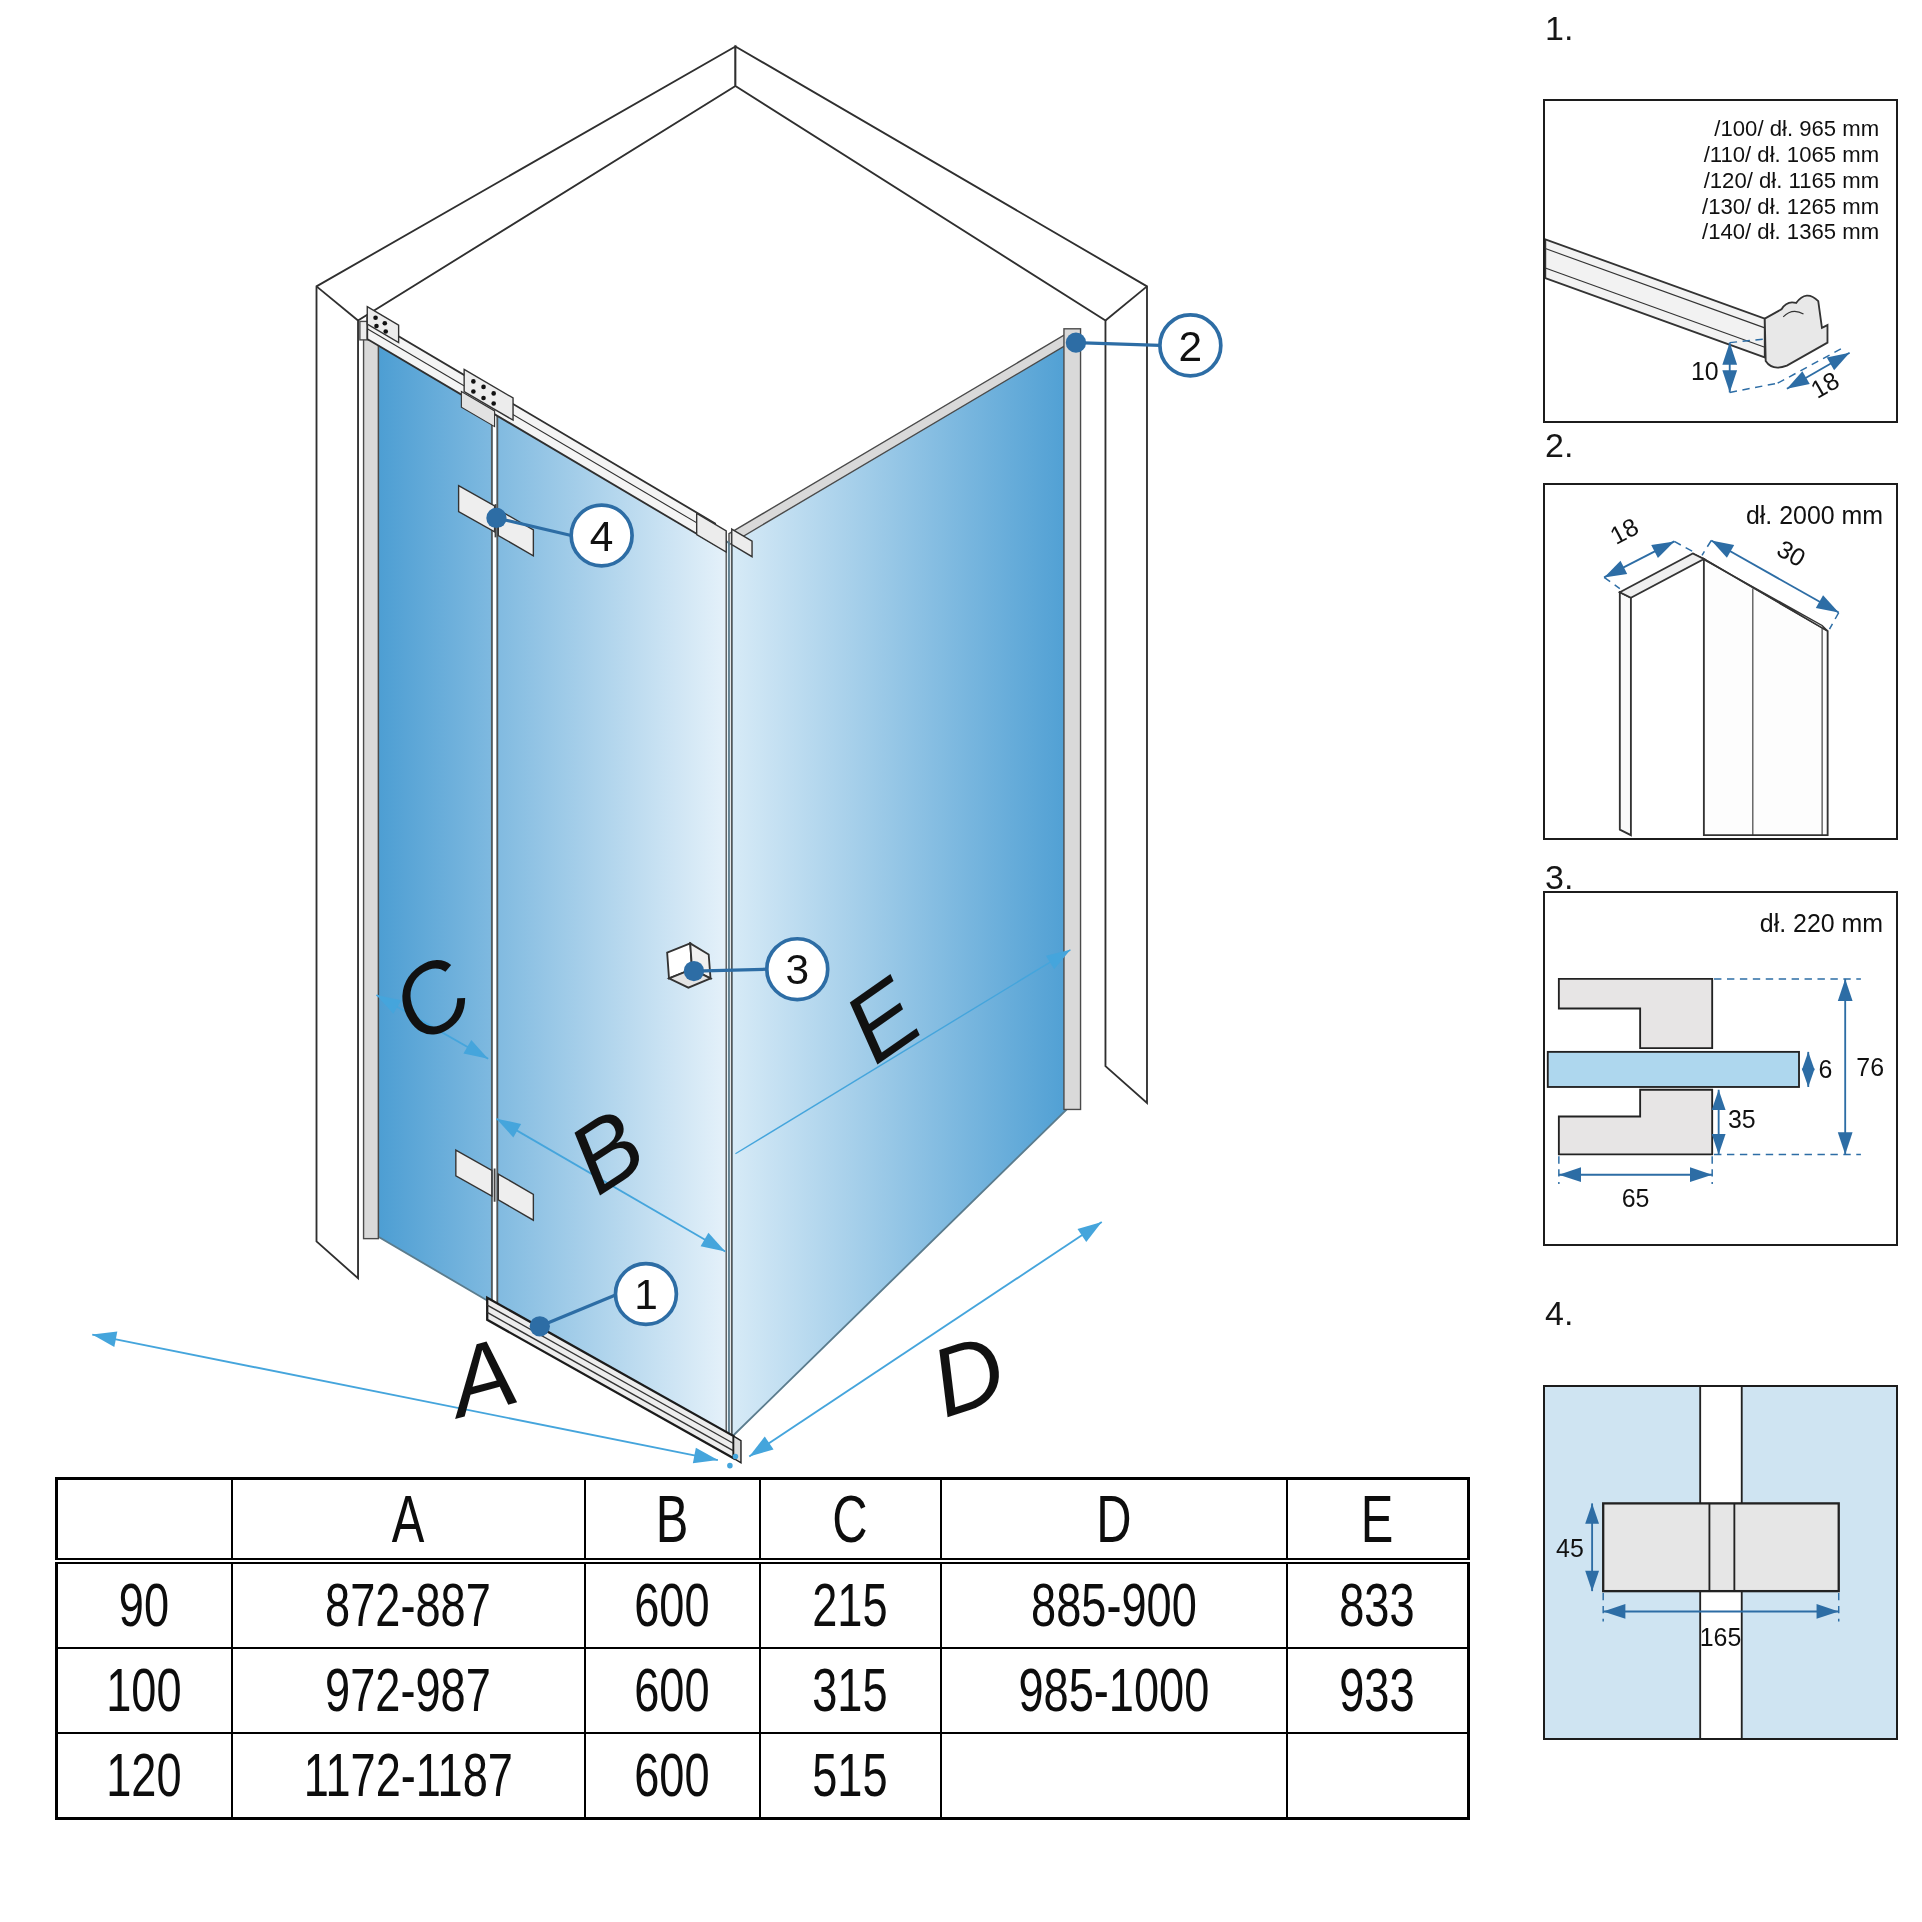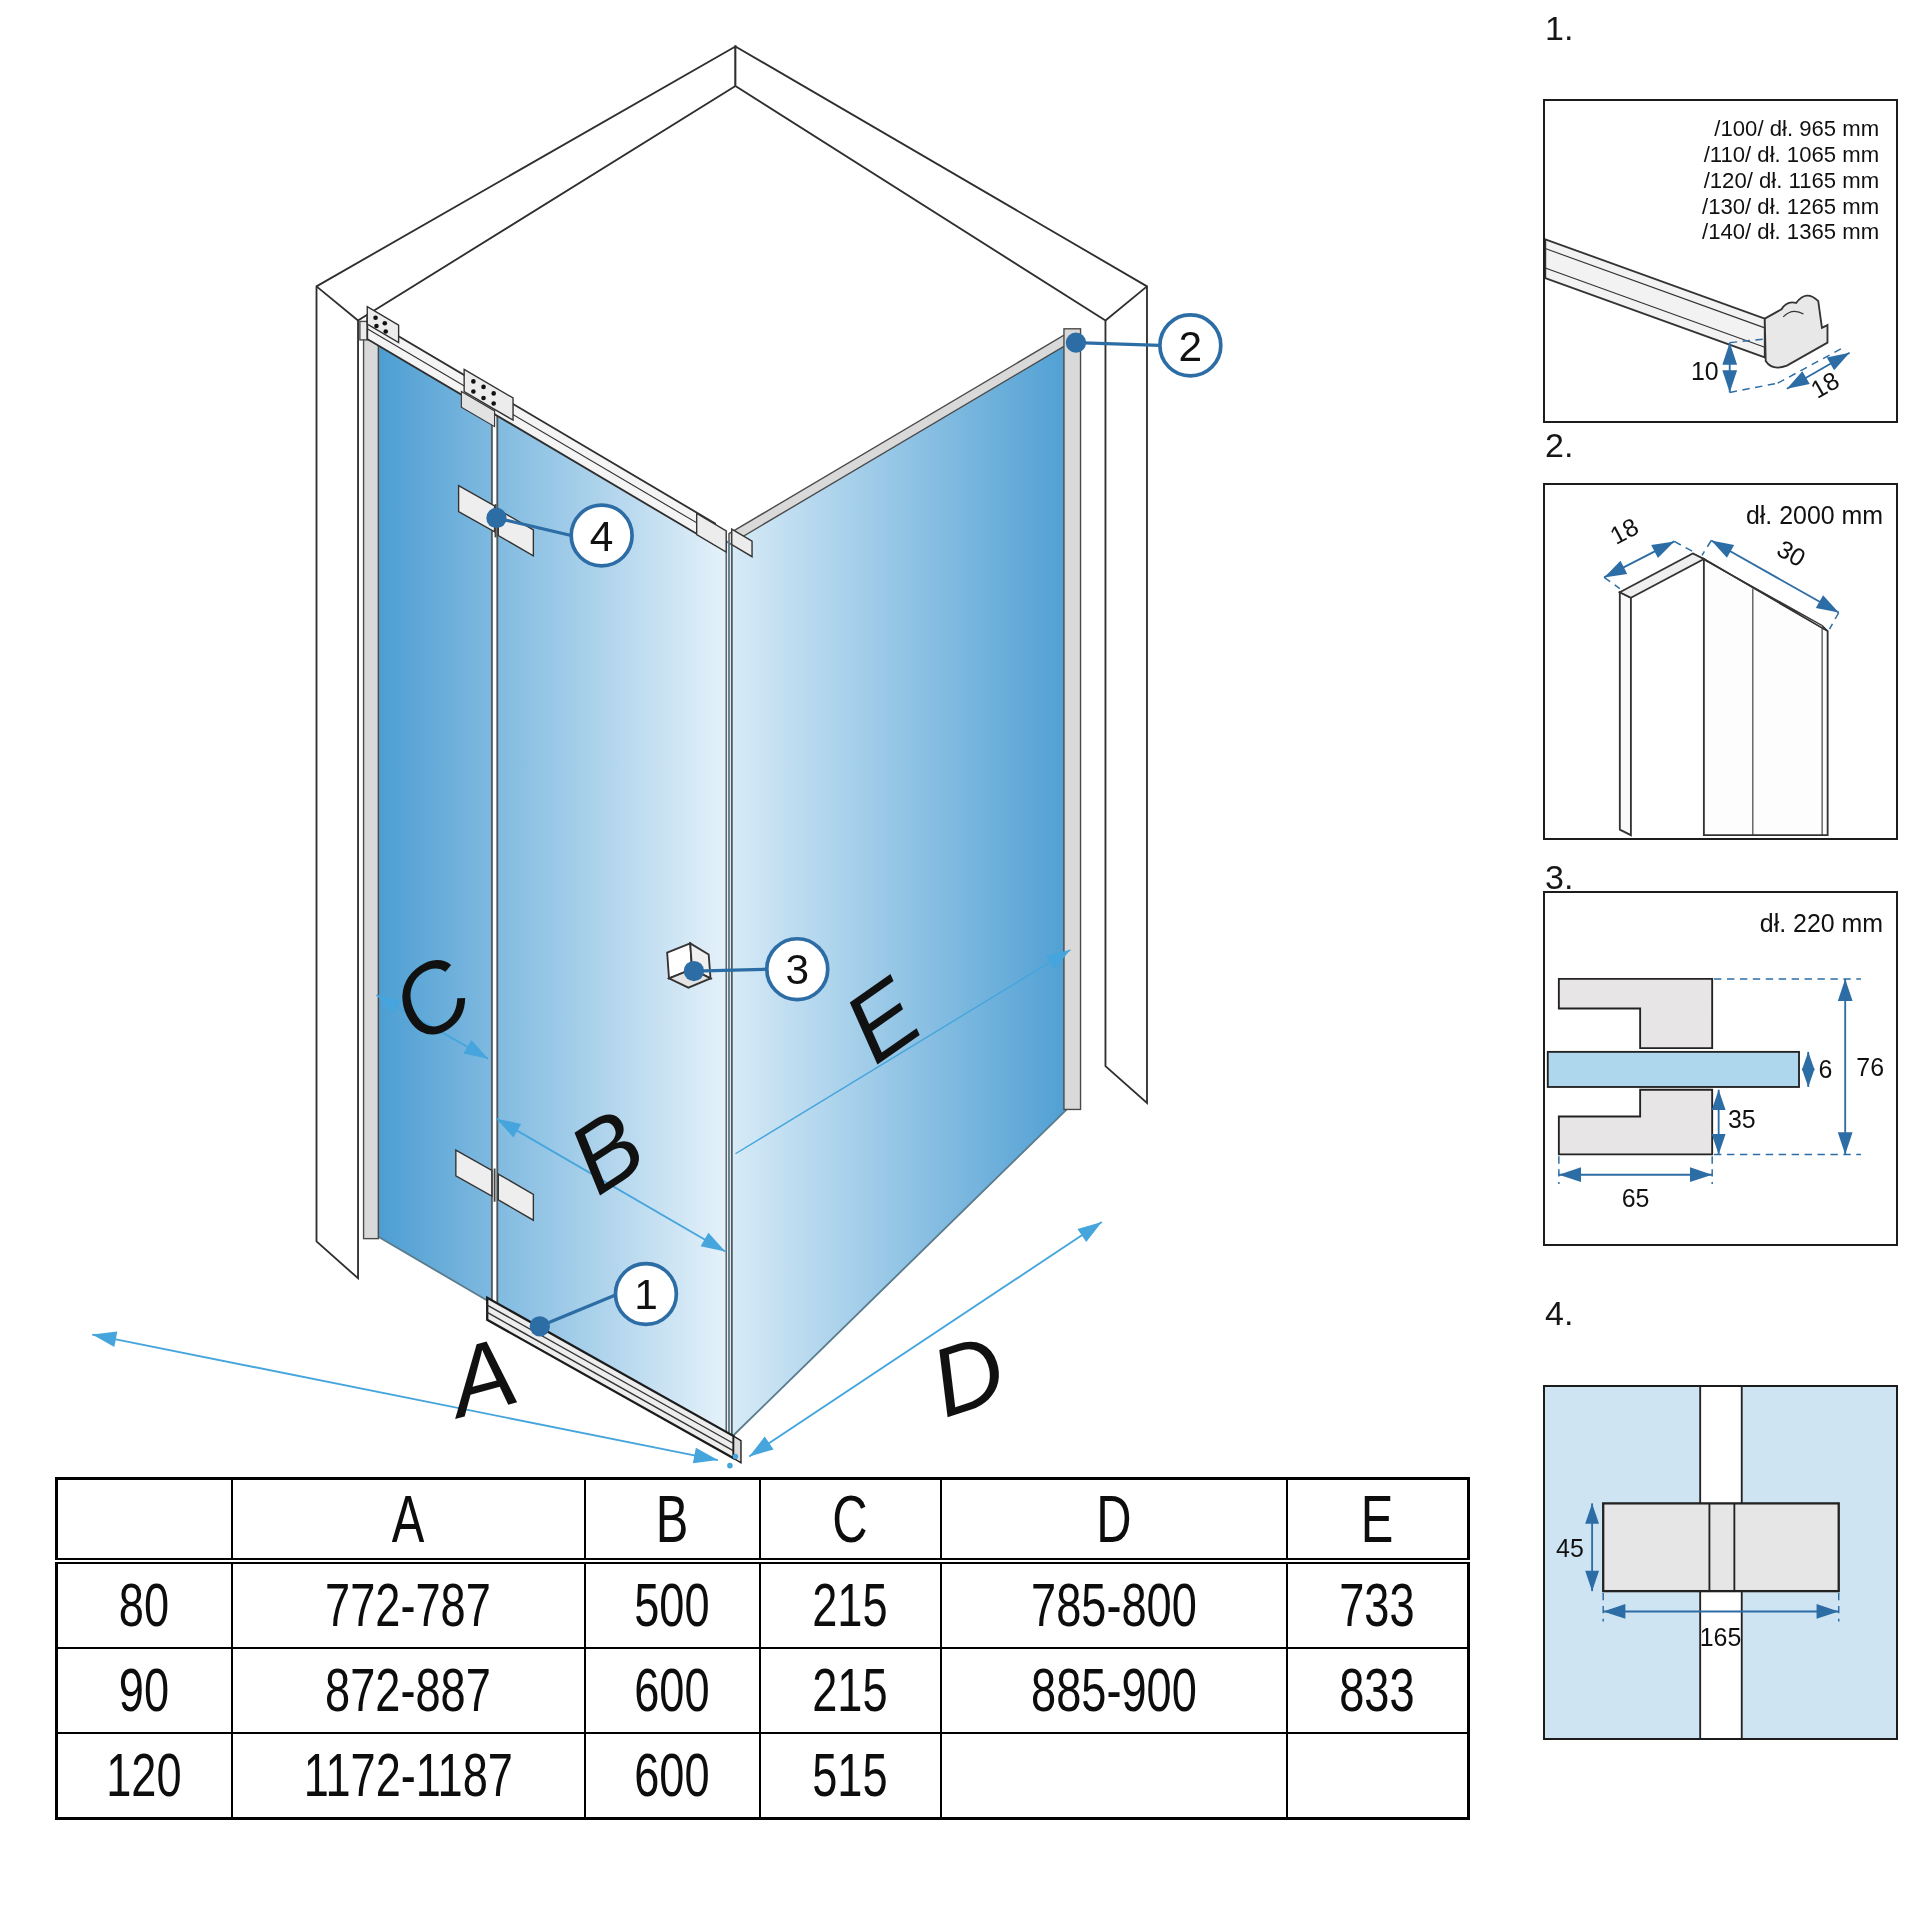"80" tr { html: <tr> <td><span>80</span></td> <td><span>772-787</span></td> <td><span>500</span></td> <td><span>215</span></td> <td><span>785-800</span></td> <td><span>733</span></td> </tr> -> none }
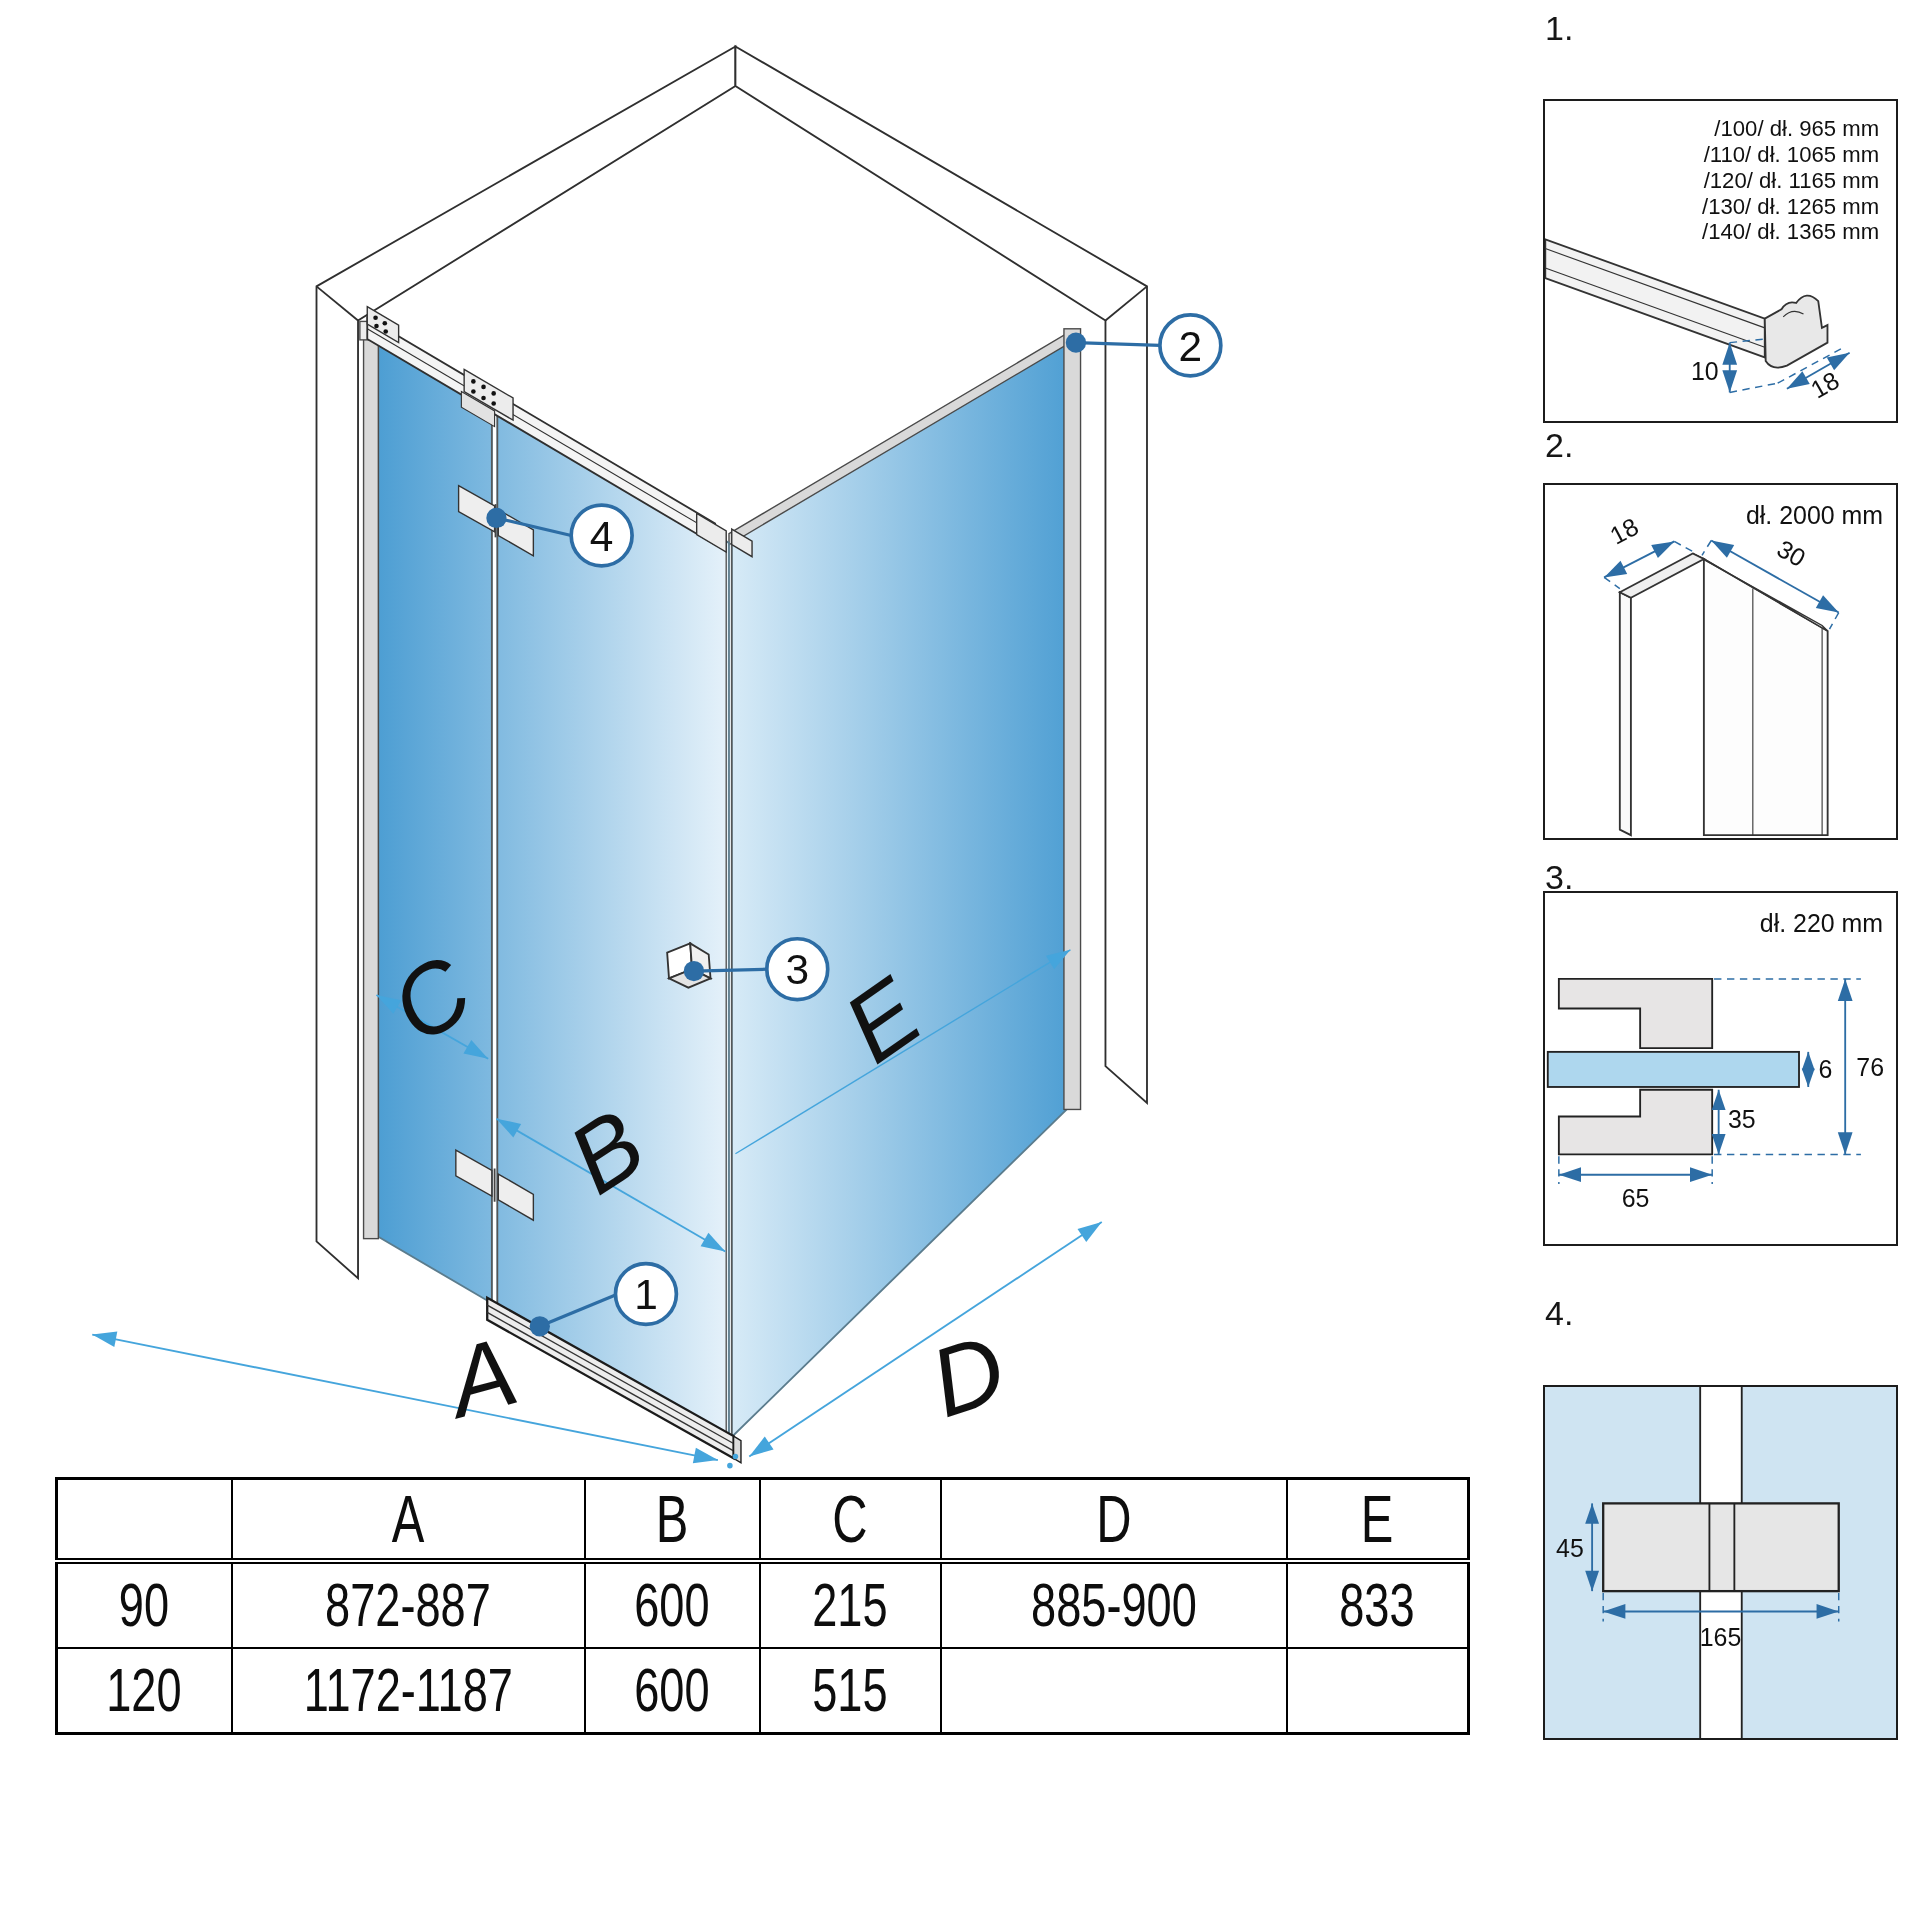"100" tr { html: none -> <tr> <td><span>100</span></td> <td><span>972-987</span></td> <td><span>600</span></td> <td><span>315</span></td> <td><span>985-1000</span></td> <td><span>933</span></td> </tr> }
